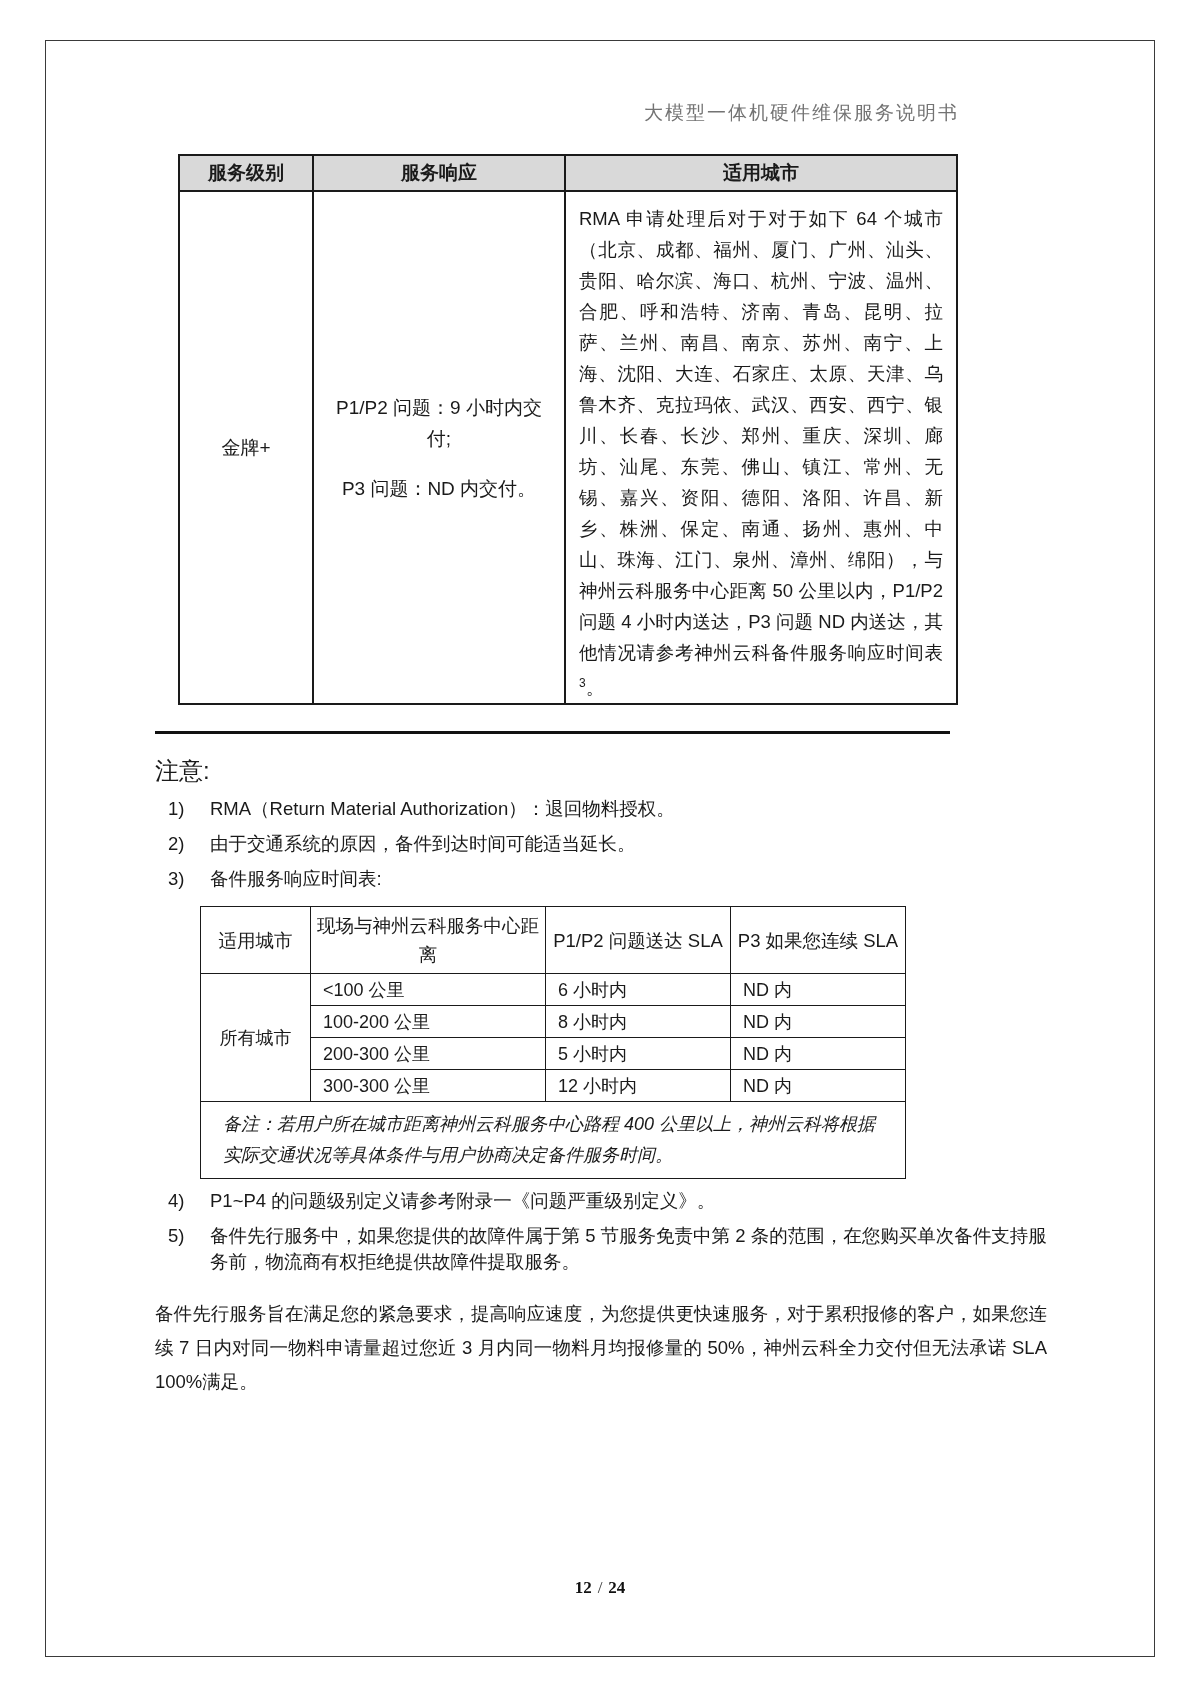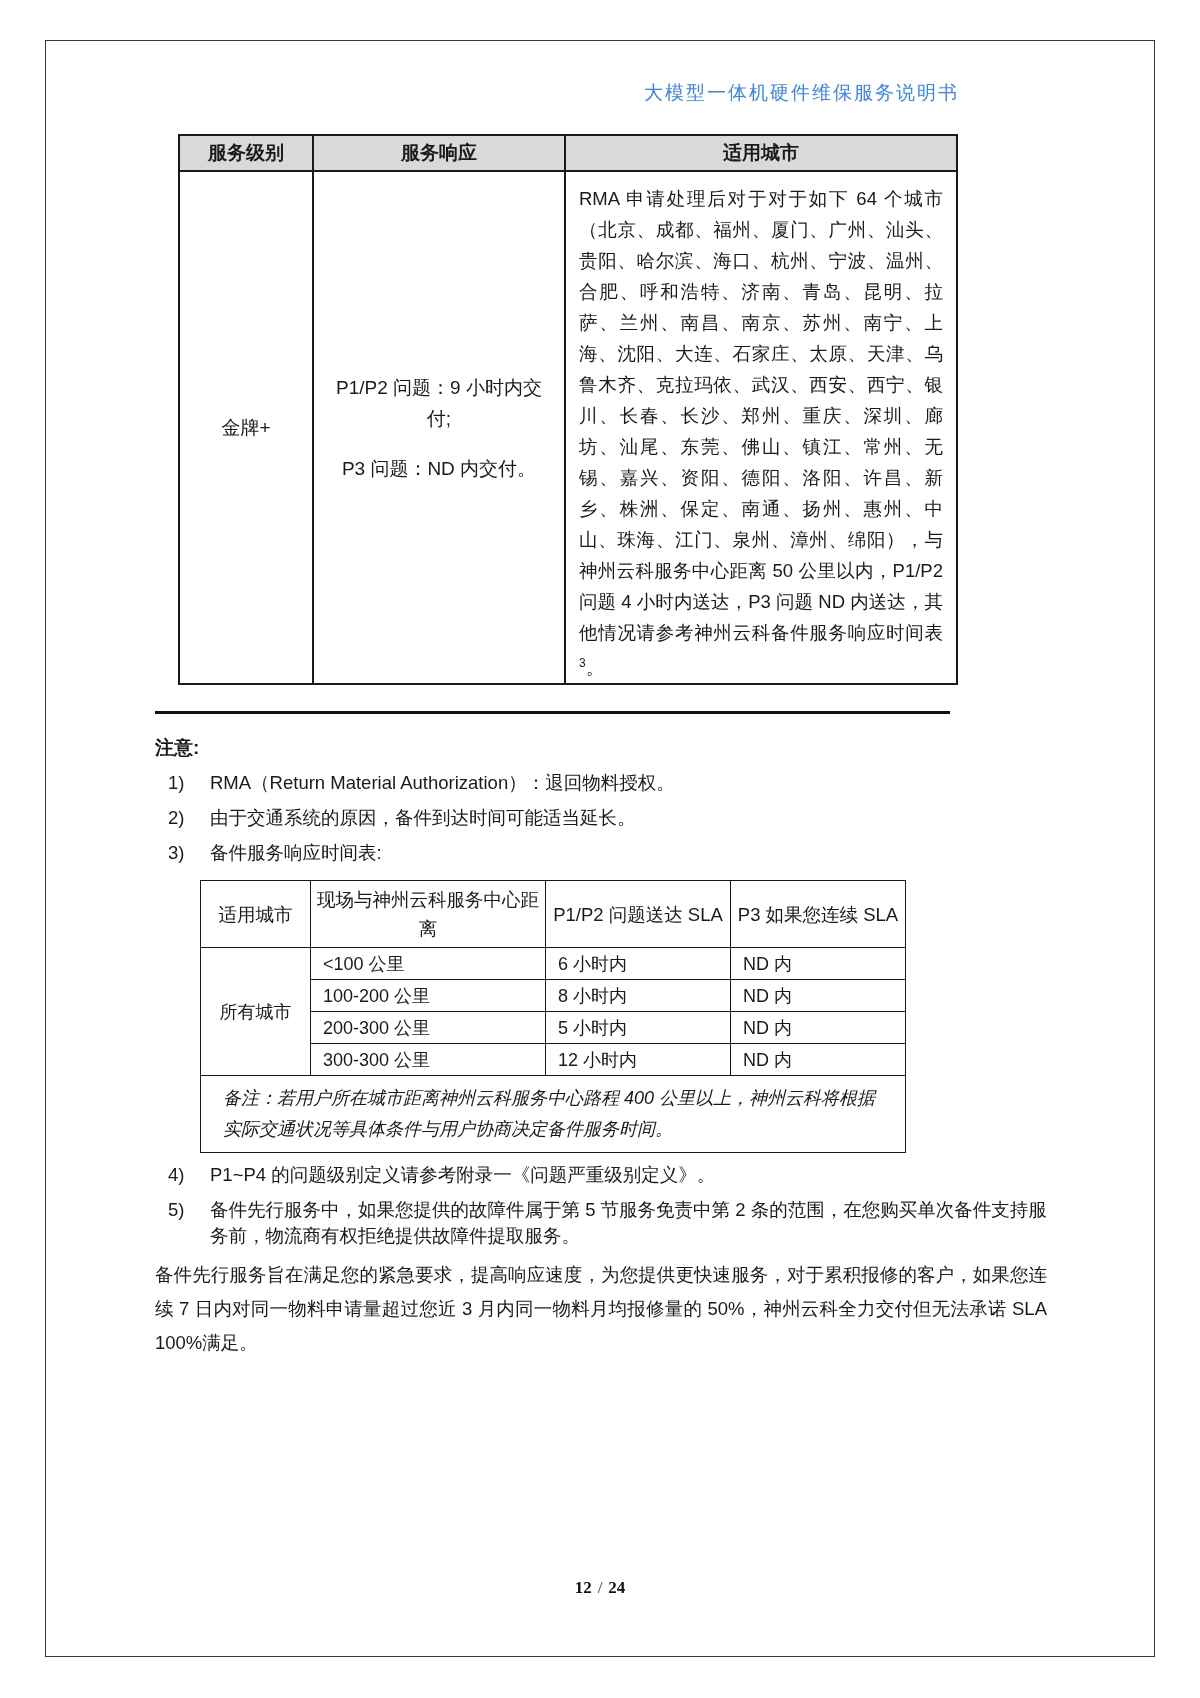"大模型一体机硬件维保服务说明书" .doc-header { color: #3b82f6 -> #737373; margin-top: 40px -> 60px }
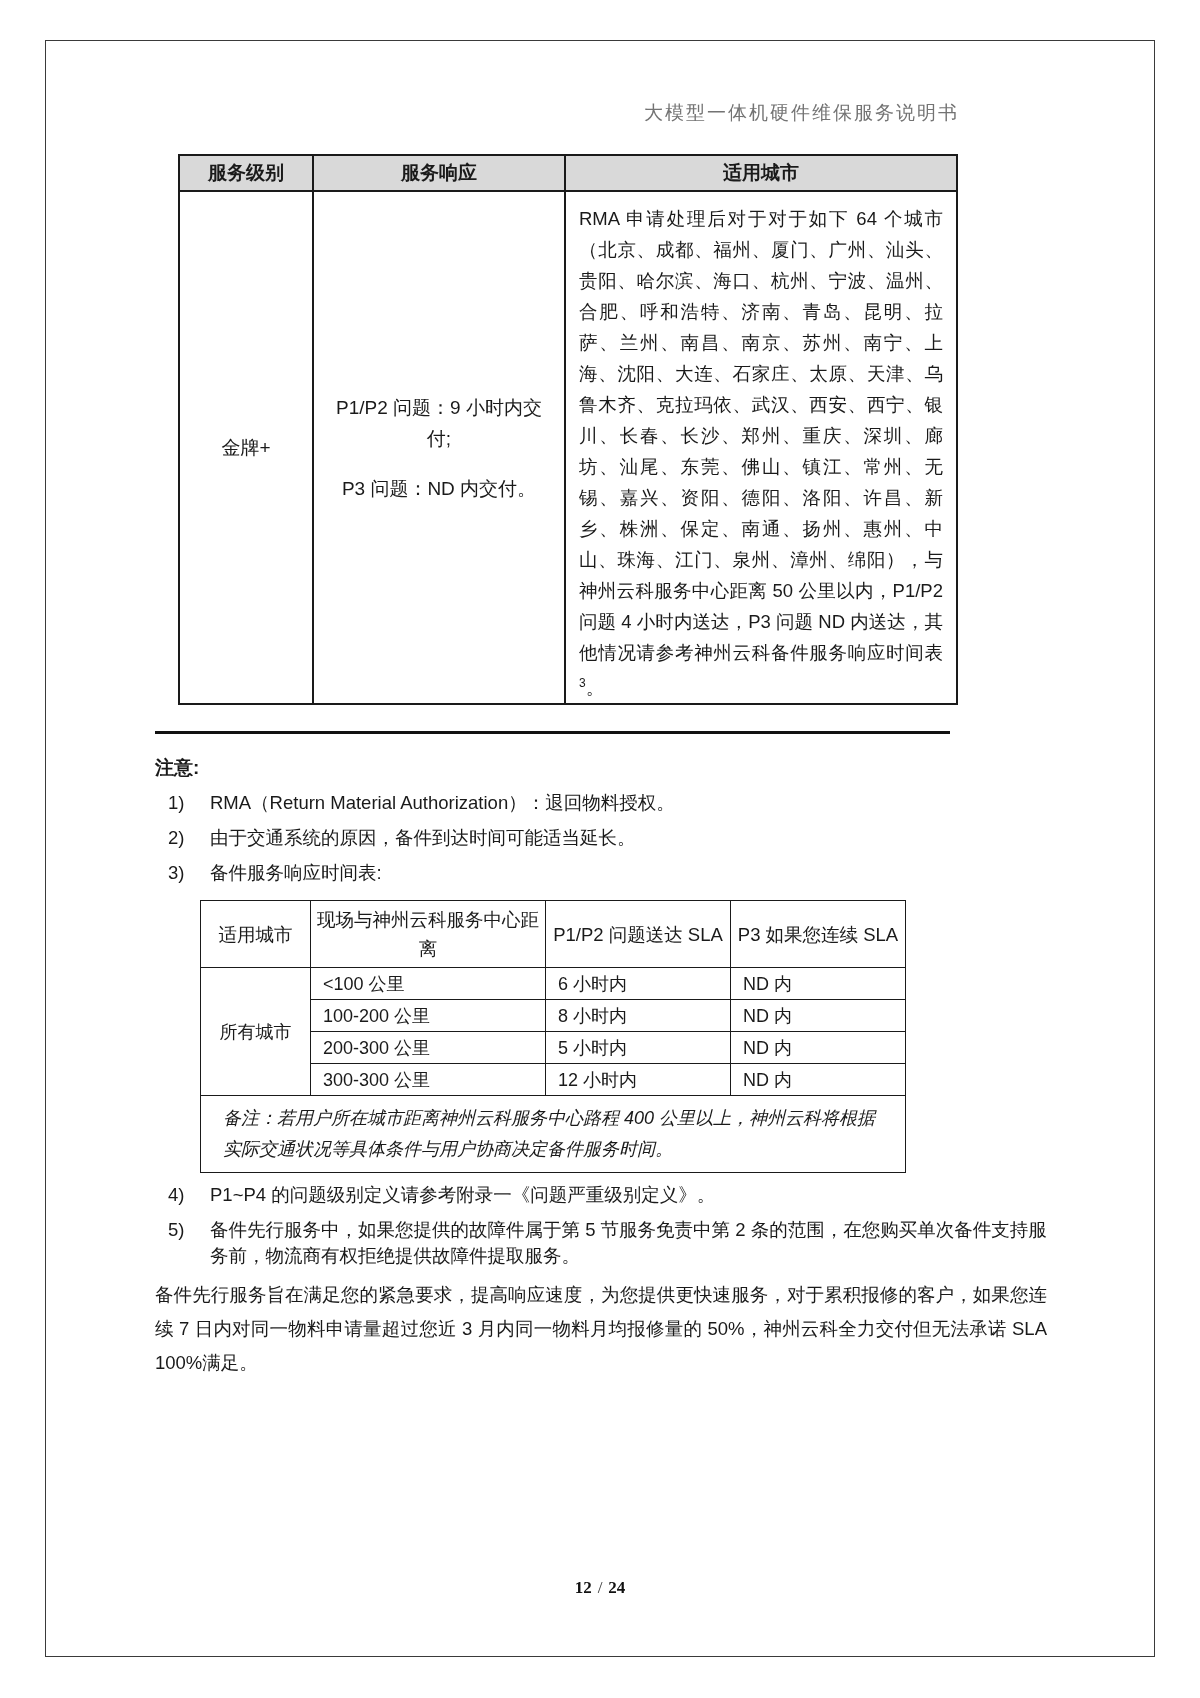"注意:" .notes-title { font-size: 19px -> 24px; font-weight: bold -> normal }
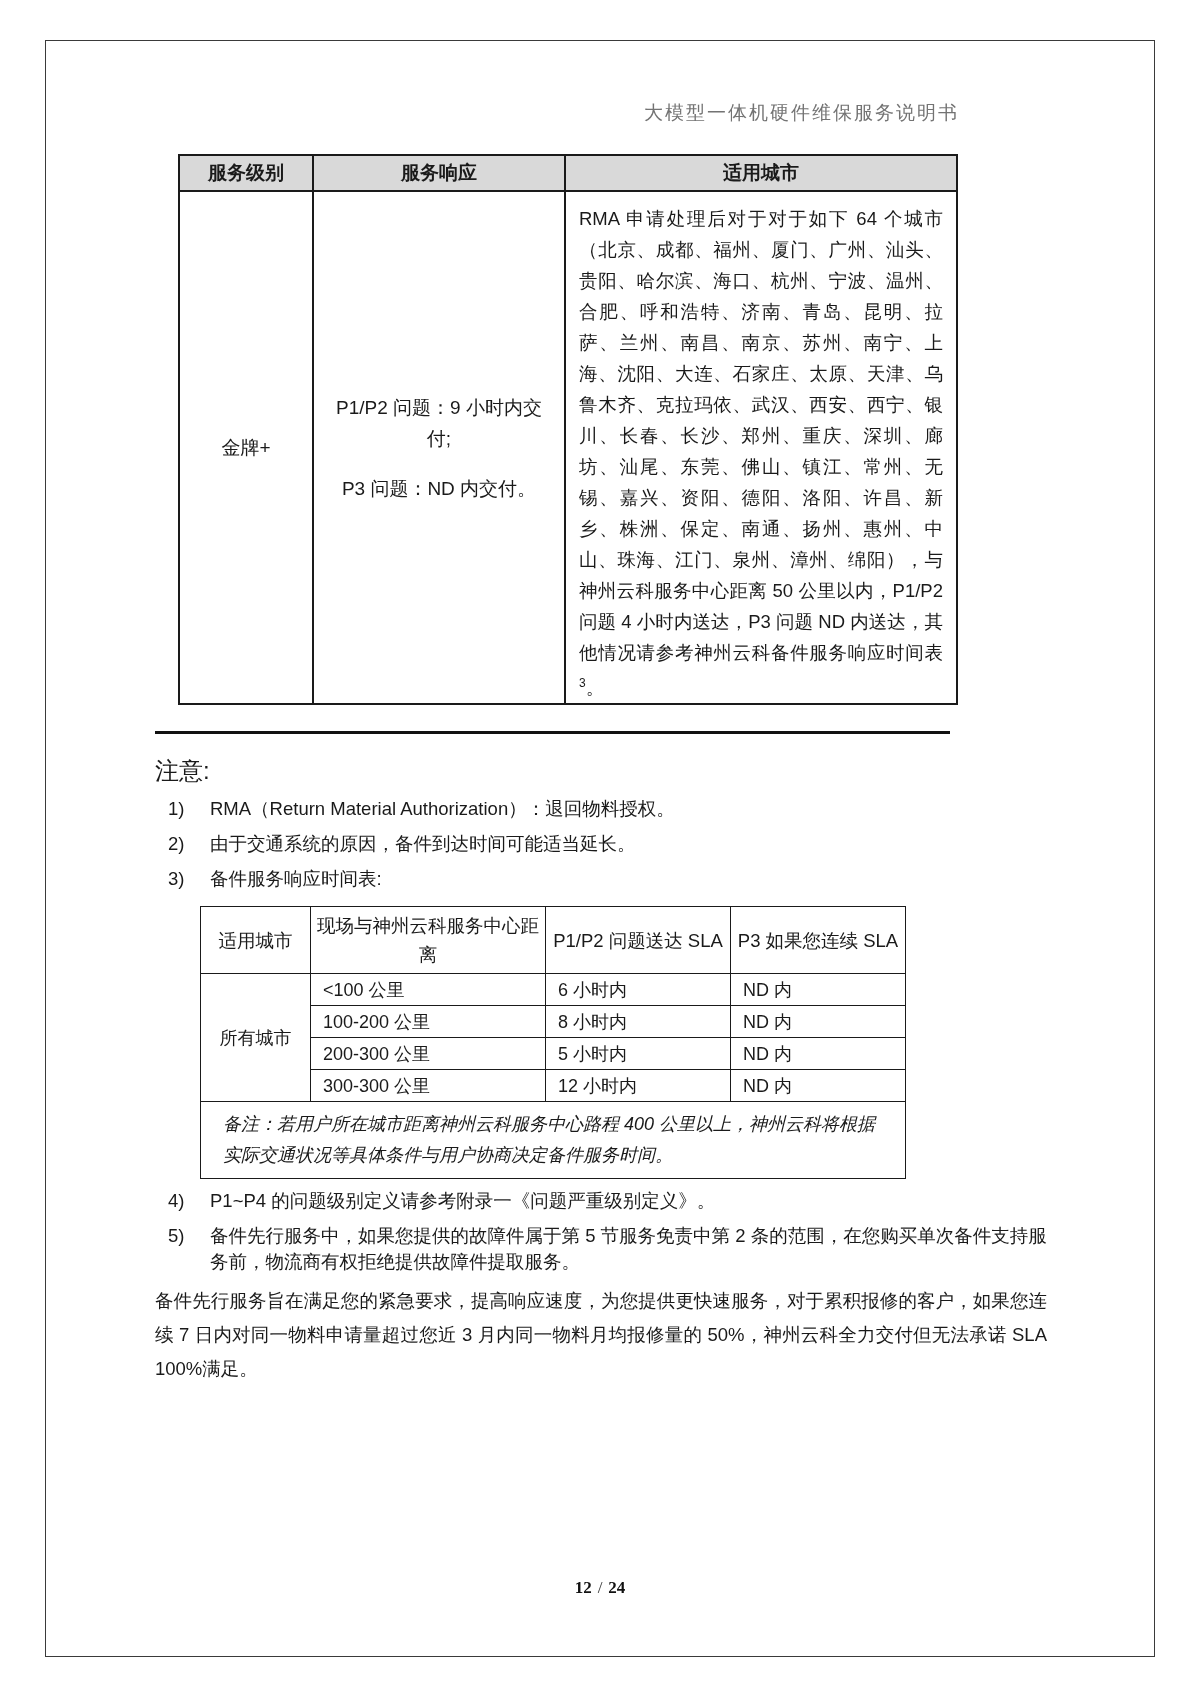"备件先行服务旨在满足您的紧急要求，提高响应速度，为您提供更快速服务，对于累积报修" .closing { margin-top: 9px -> 22px }
